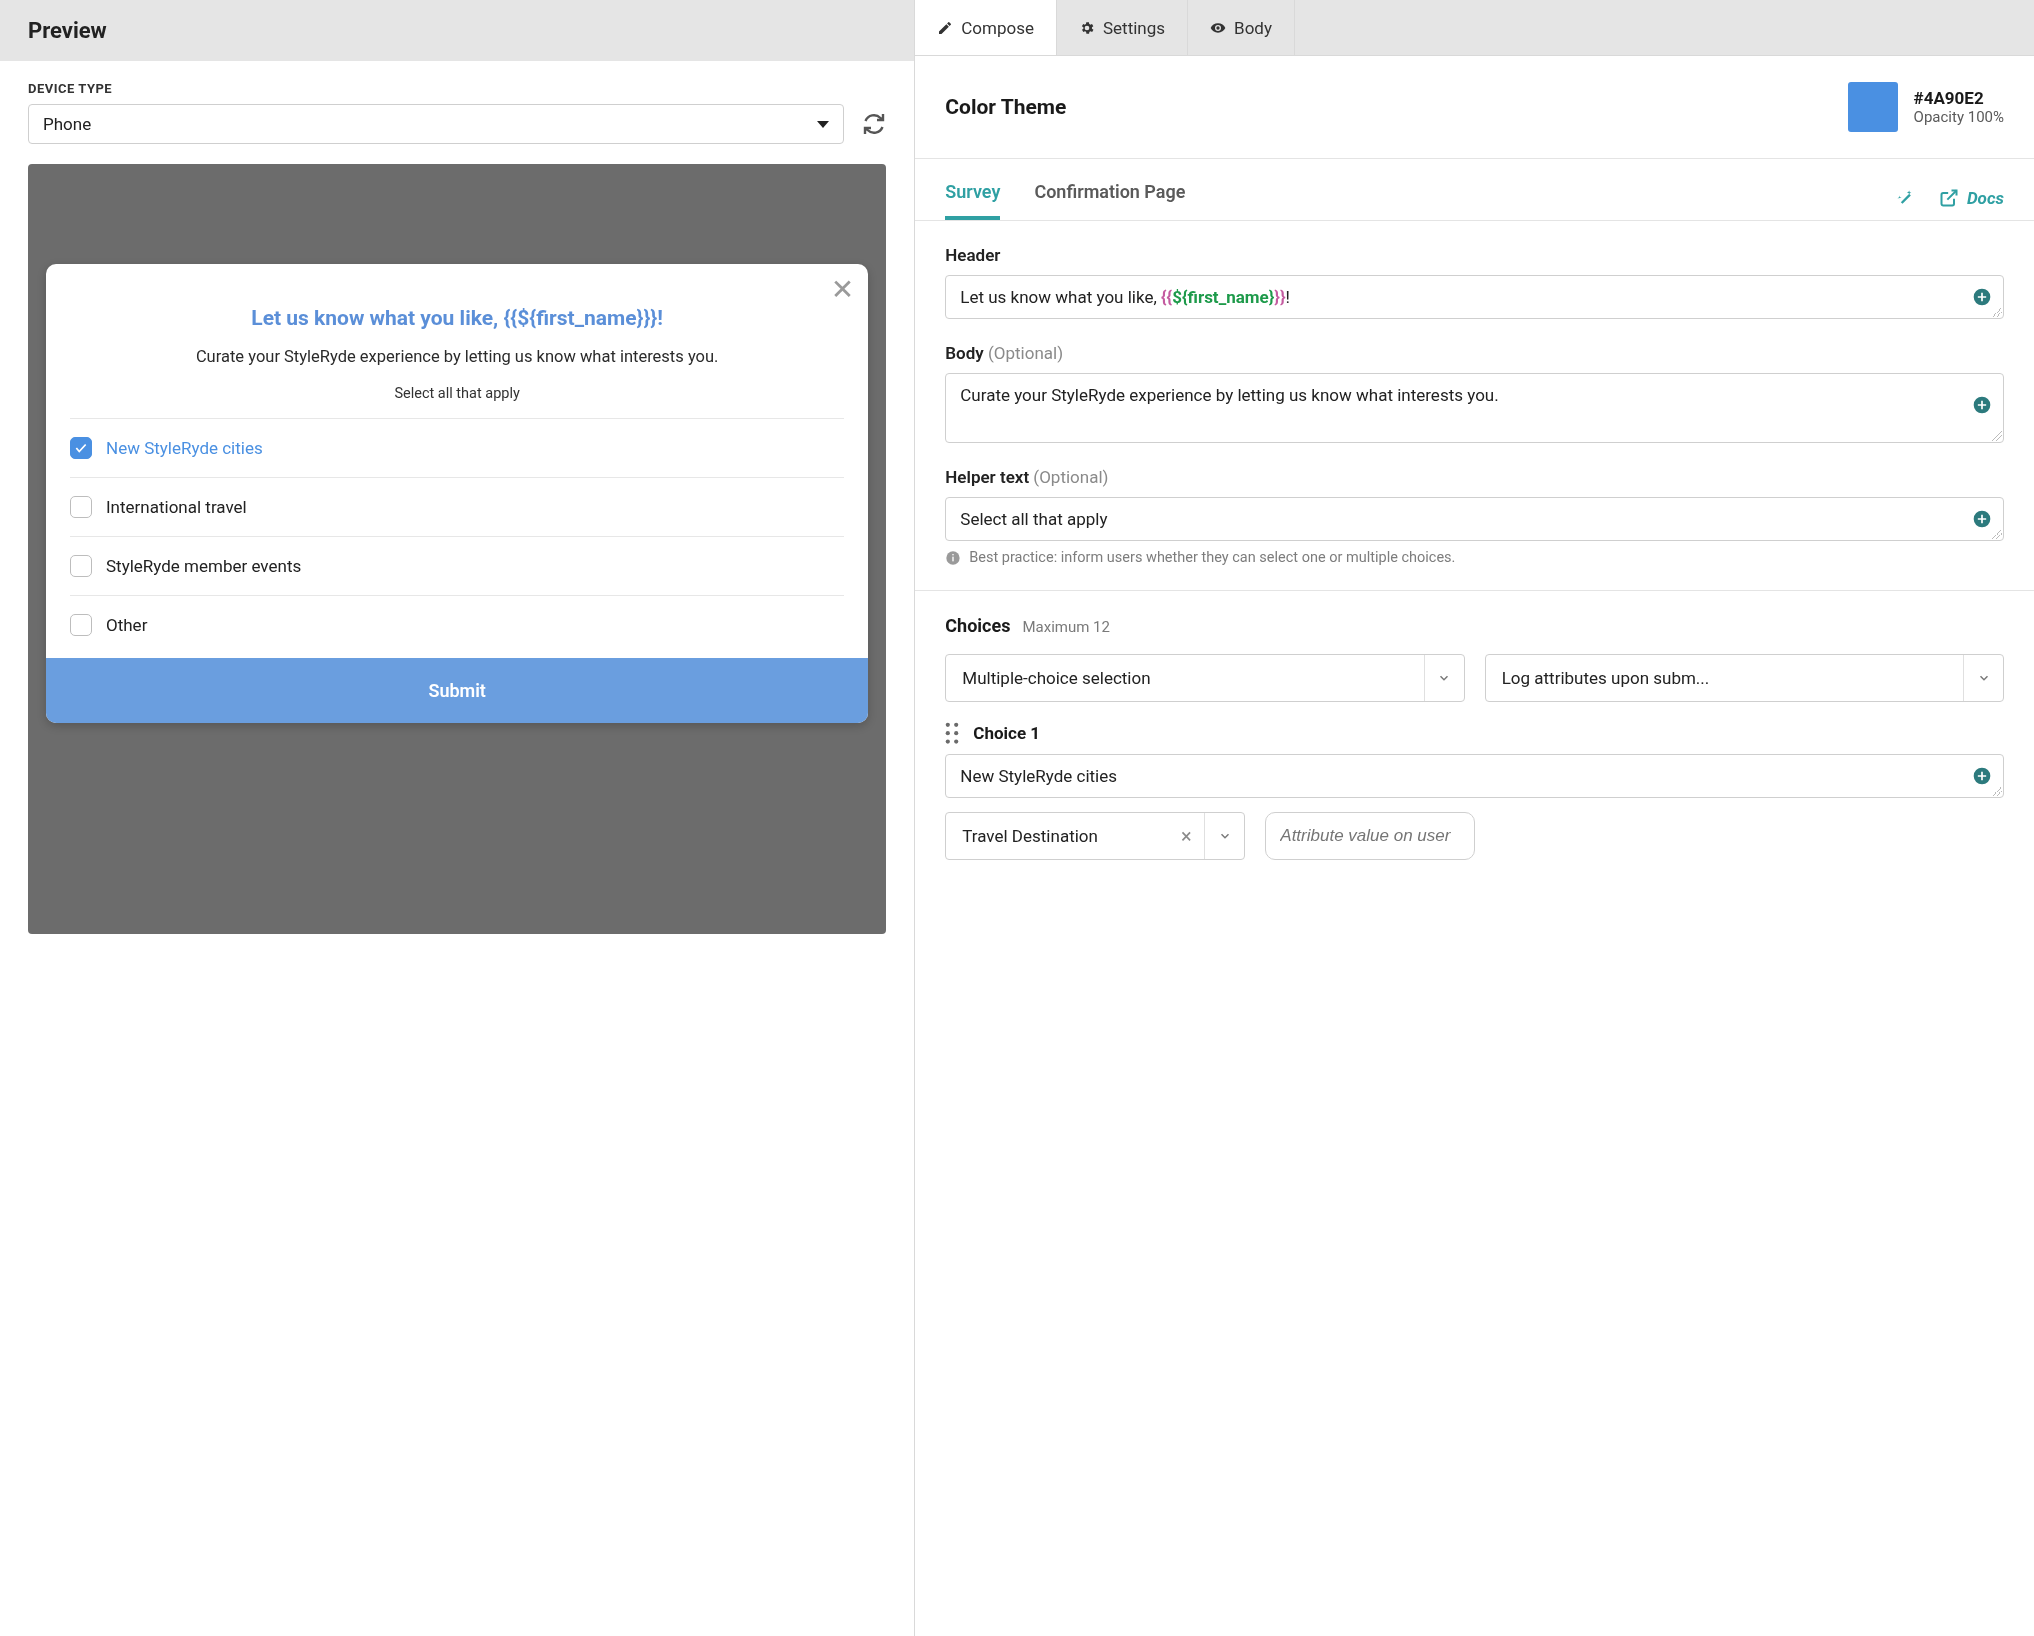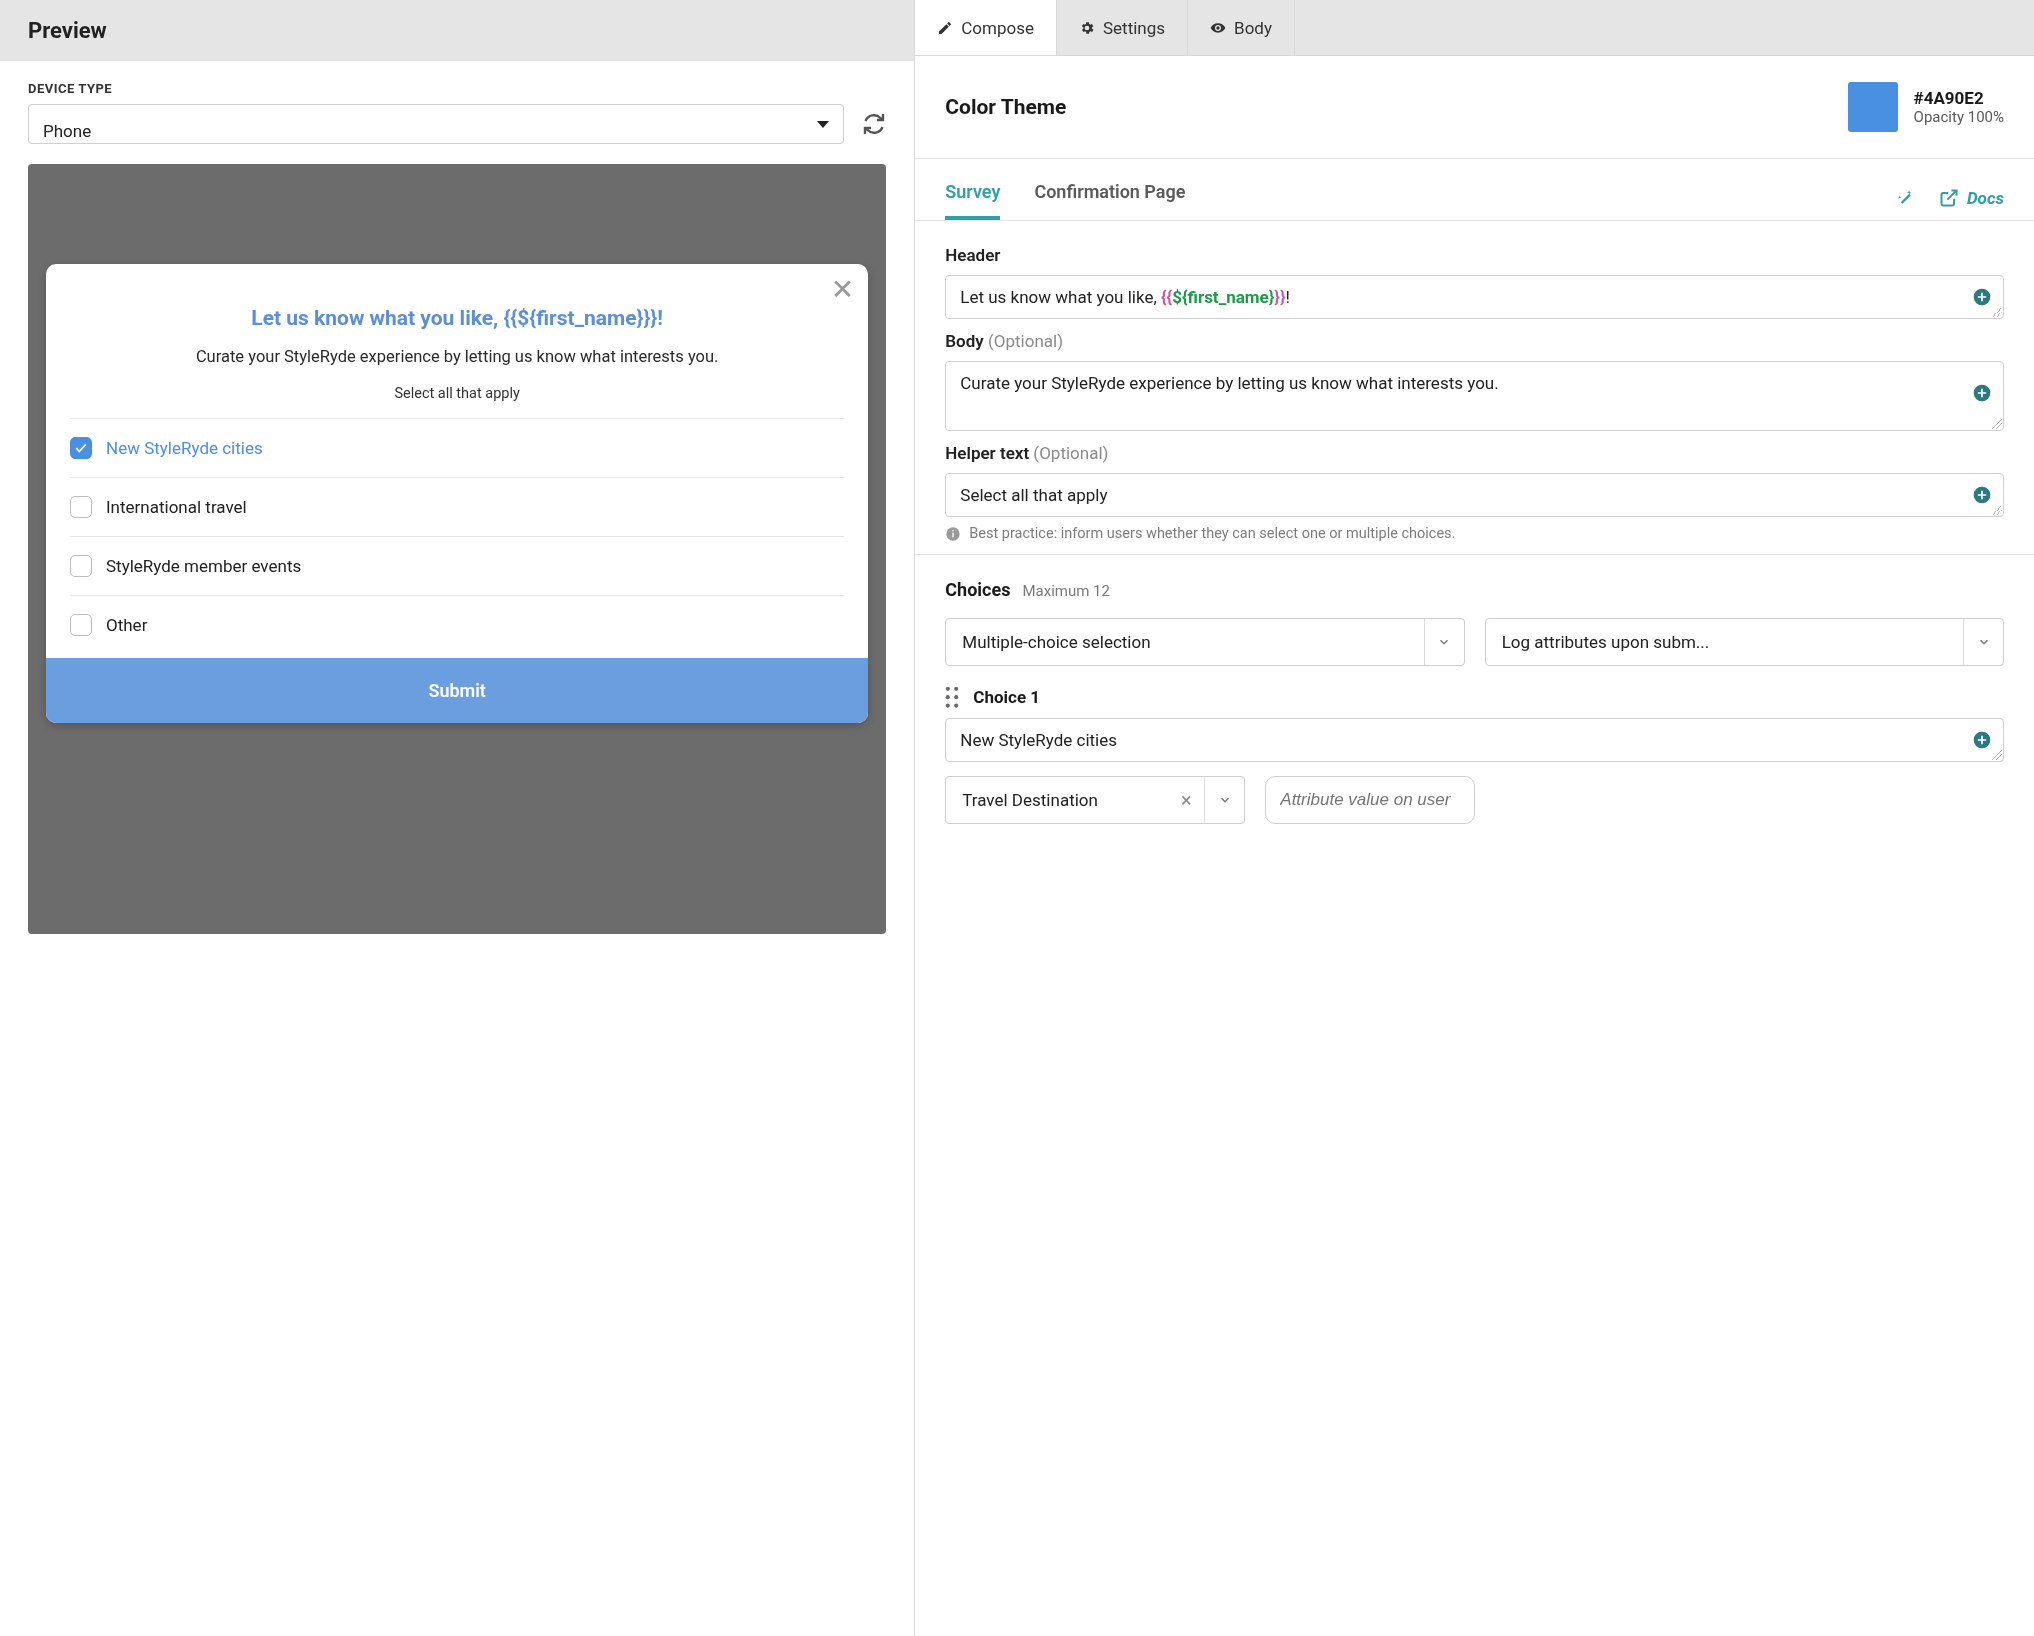"Phone" .device-select { align-items: flex-start -> center; padding: 16px 14px -> 4px 14px }
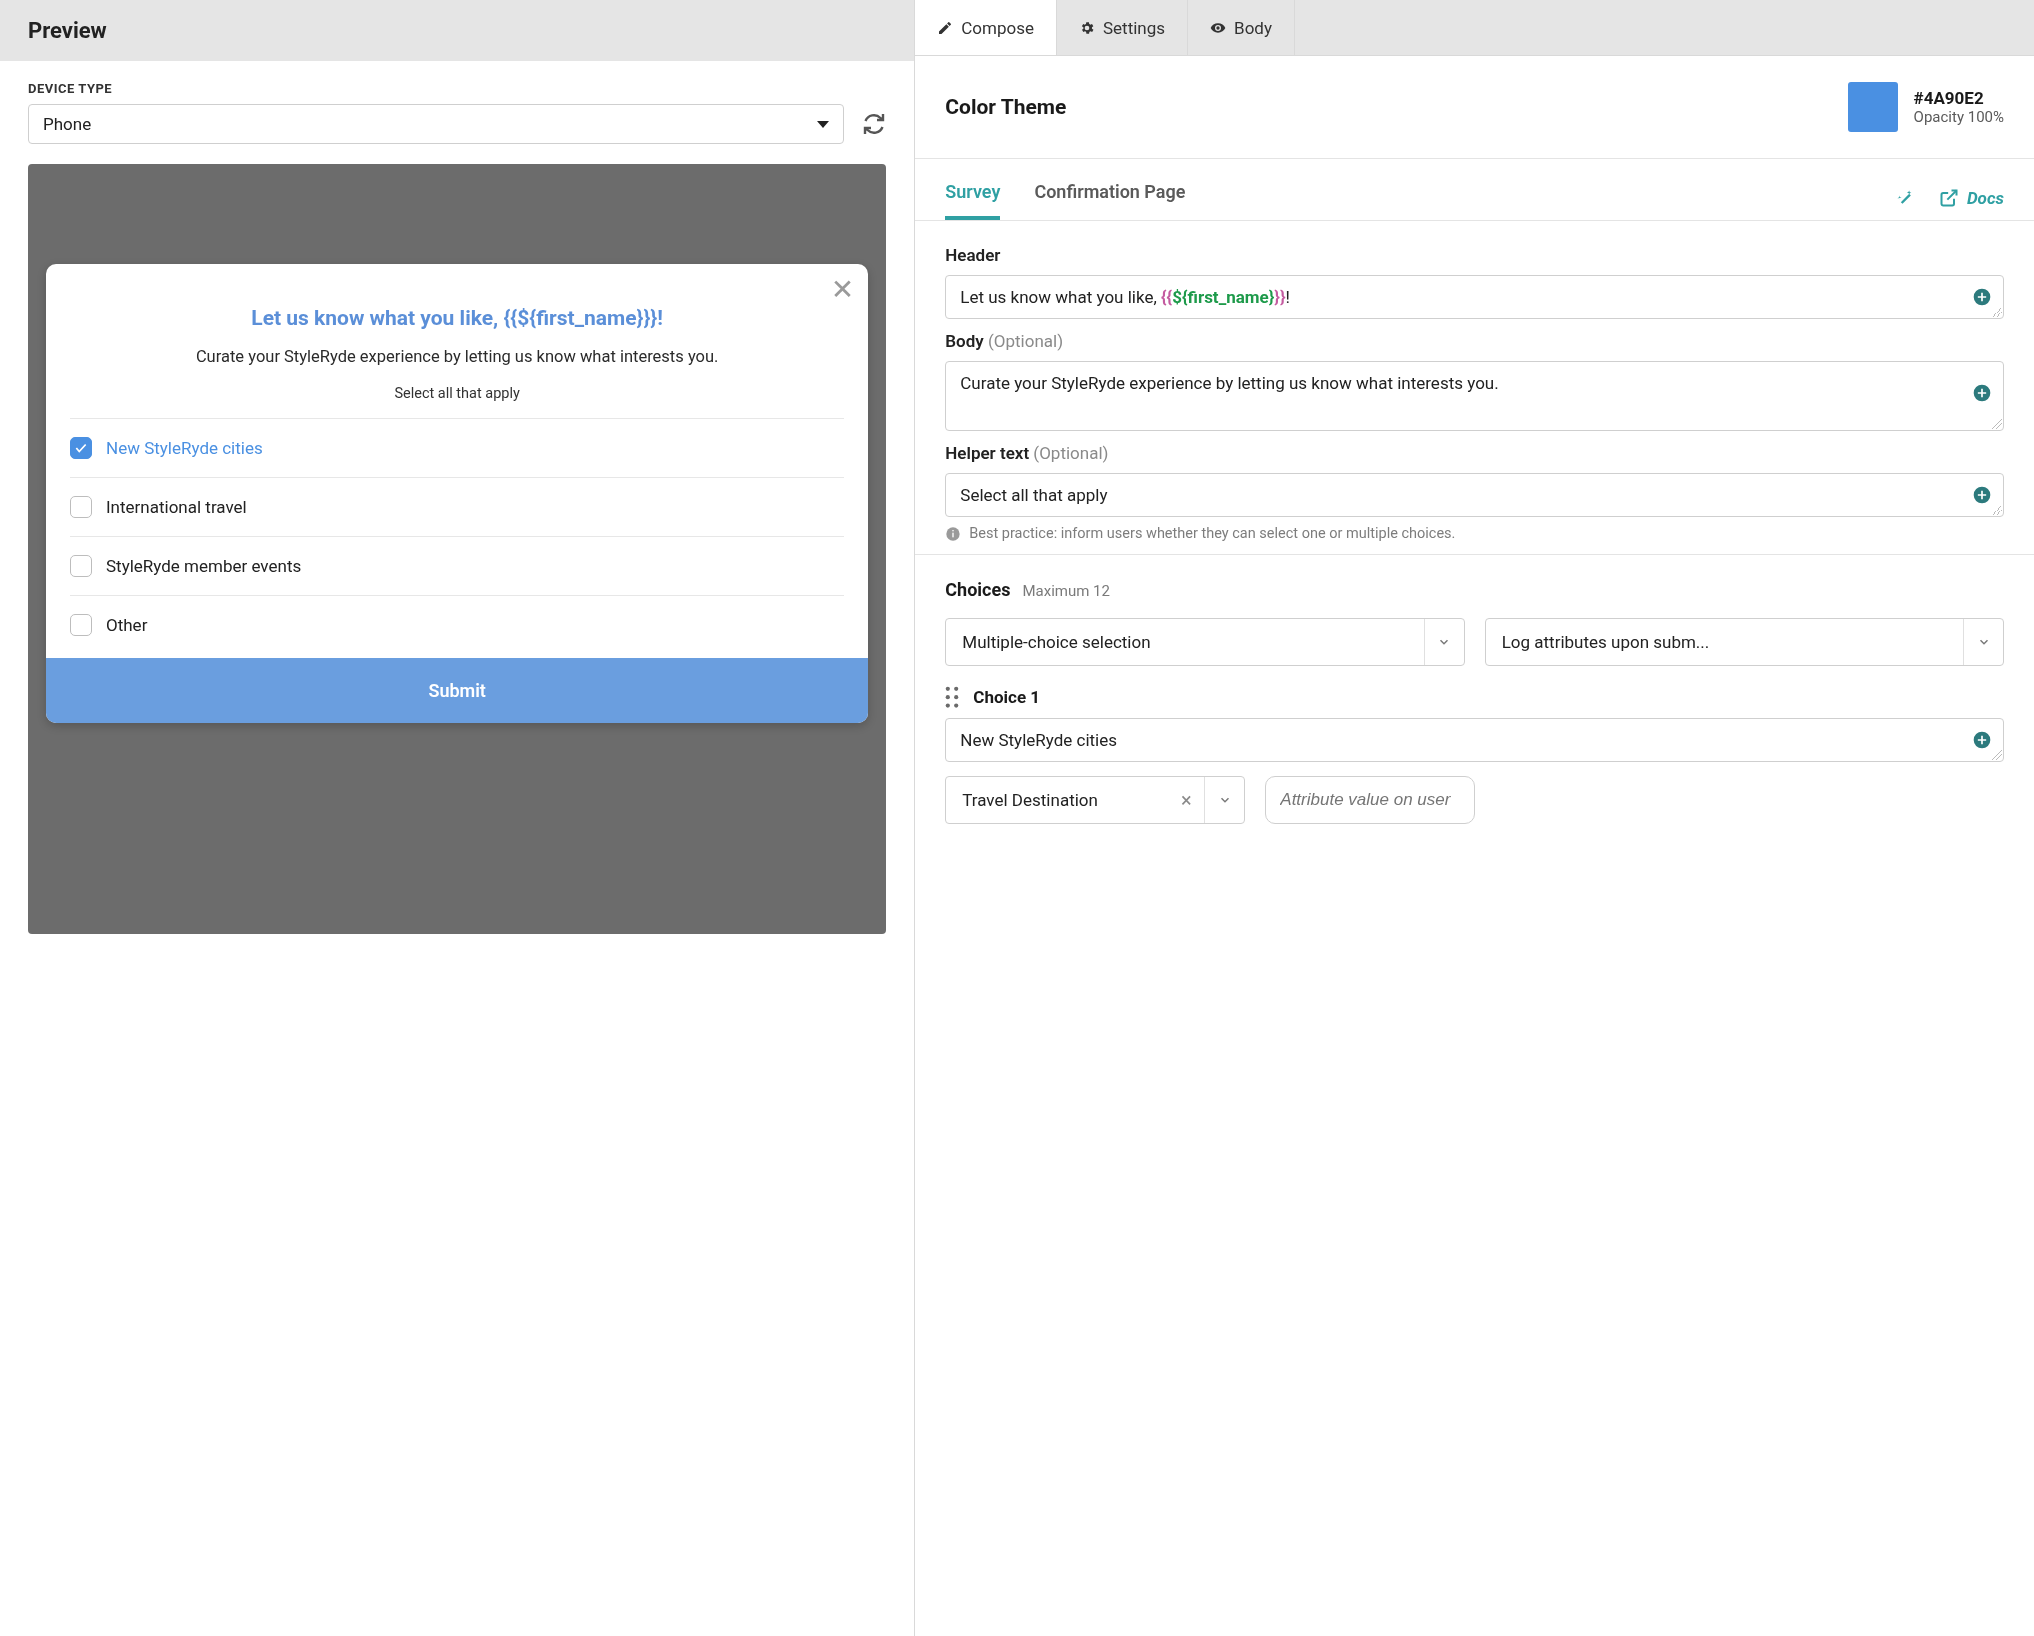"Header" .field { margin-bottom: 12px -> 24px }
